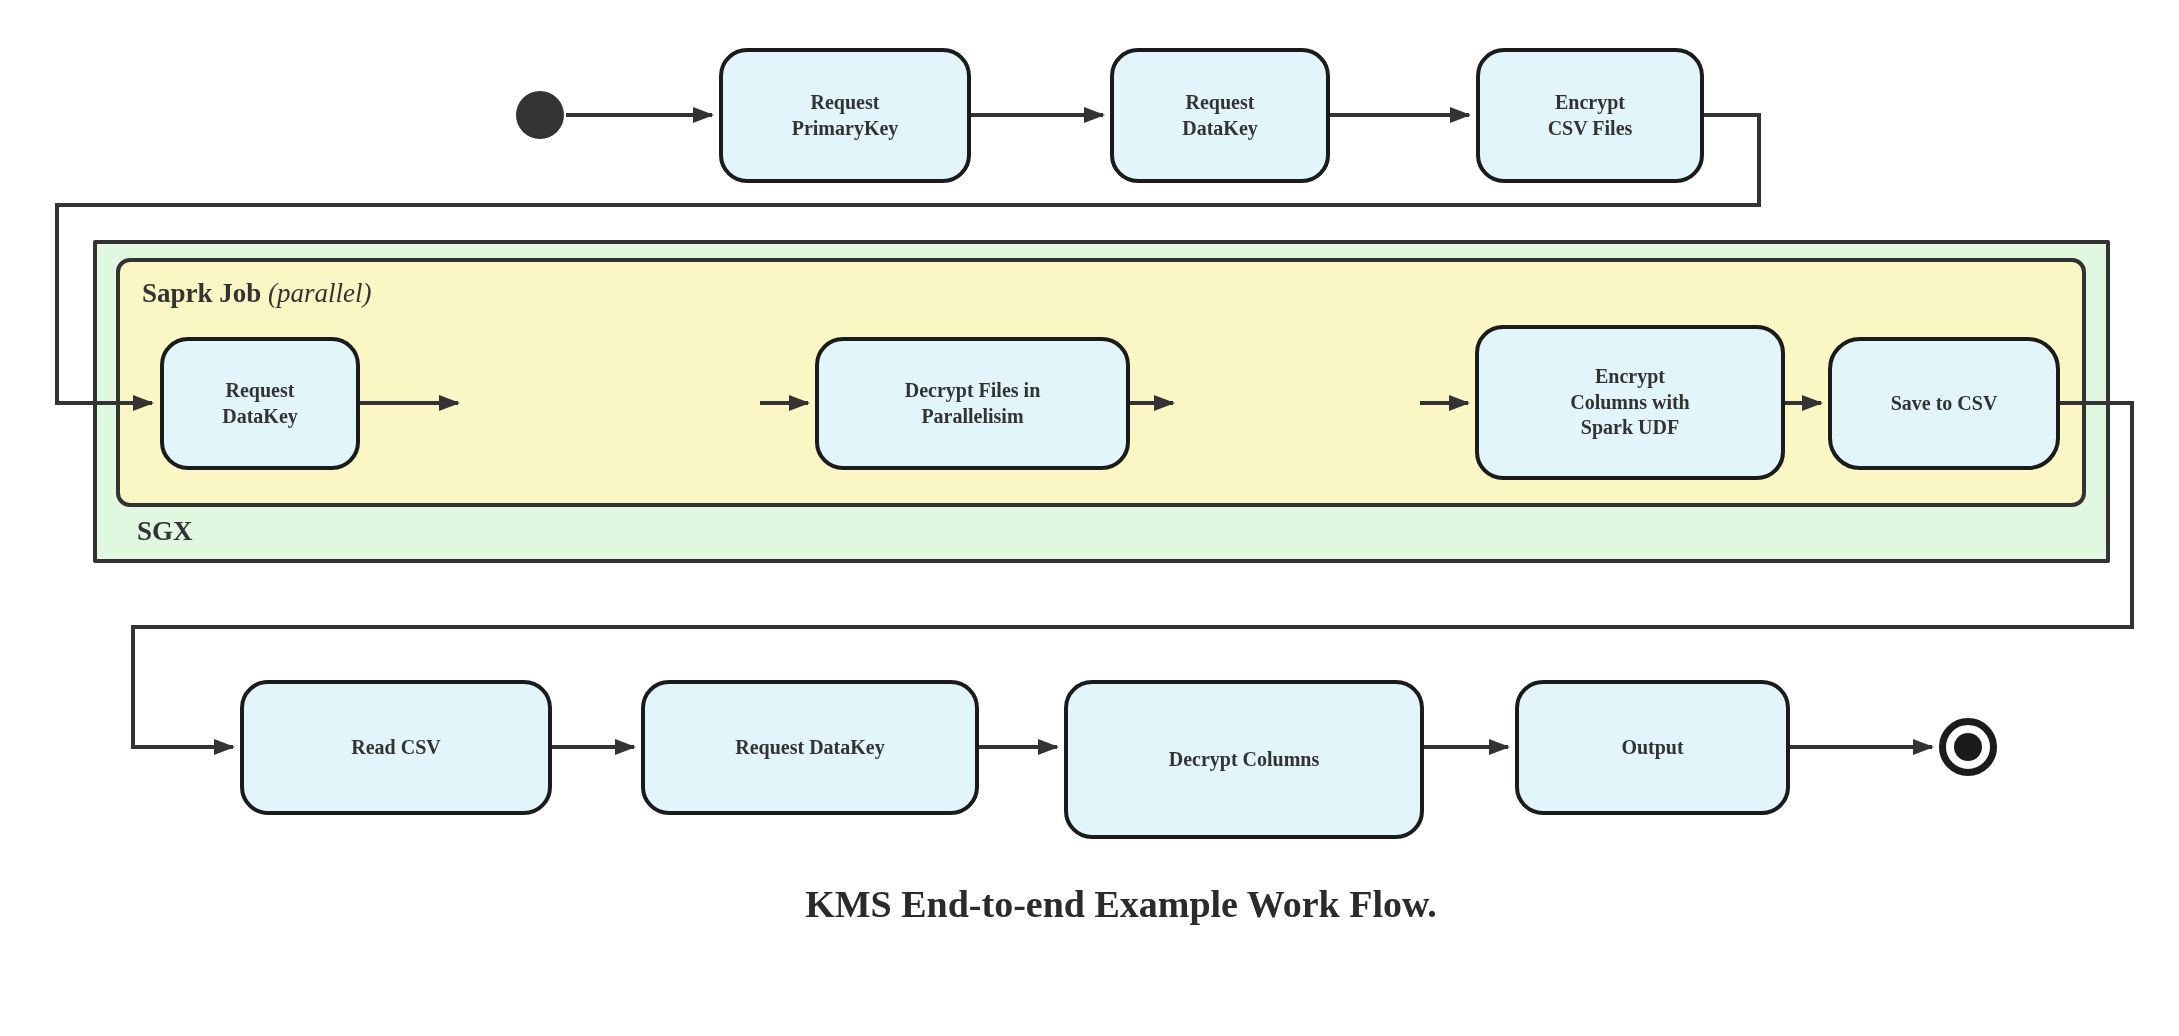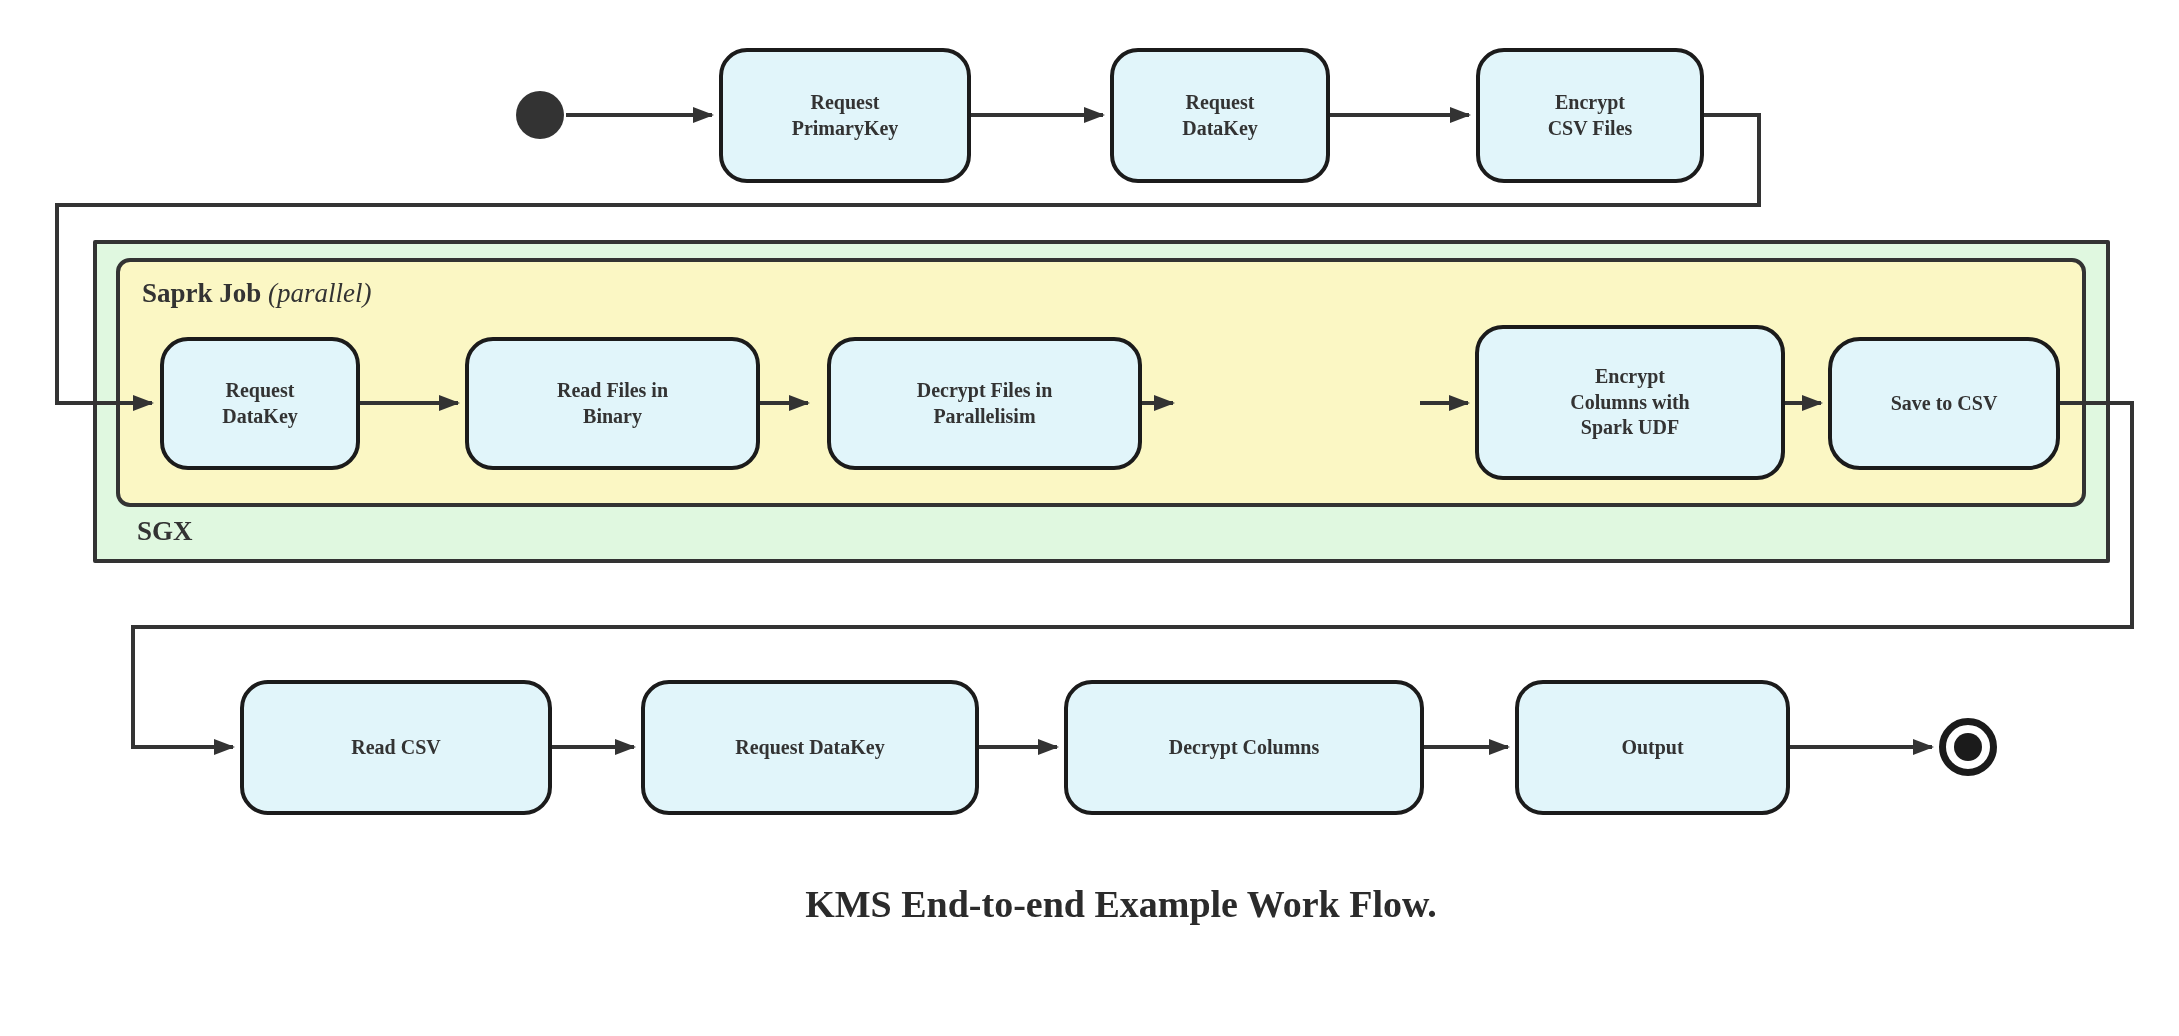"Read Files in" div.node { html: <div> <span>Read Files in Binary</span> </div> -> none }
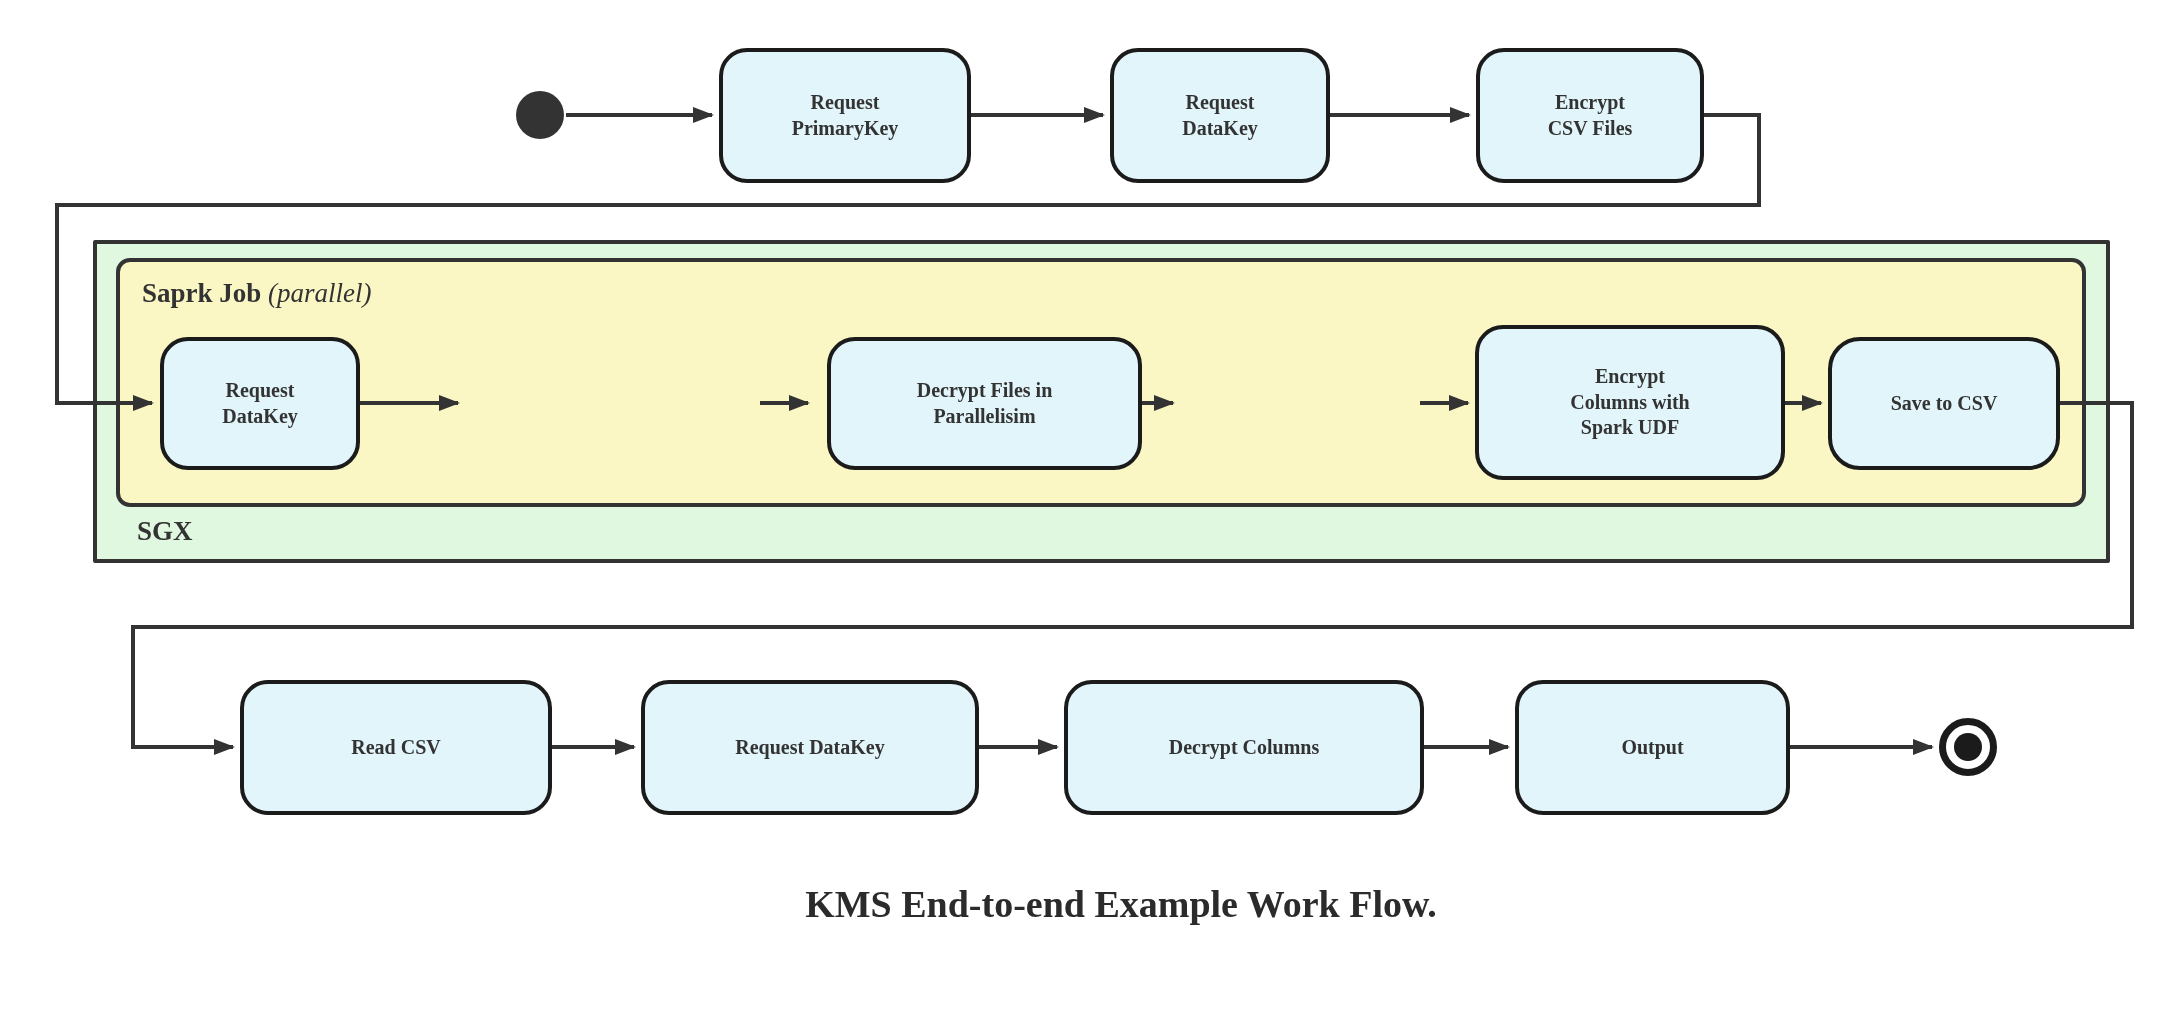"Decrypt Files in" div.node { margin-left: 12px -> none }
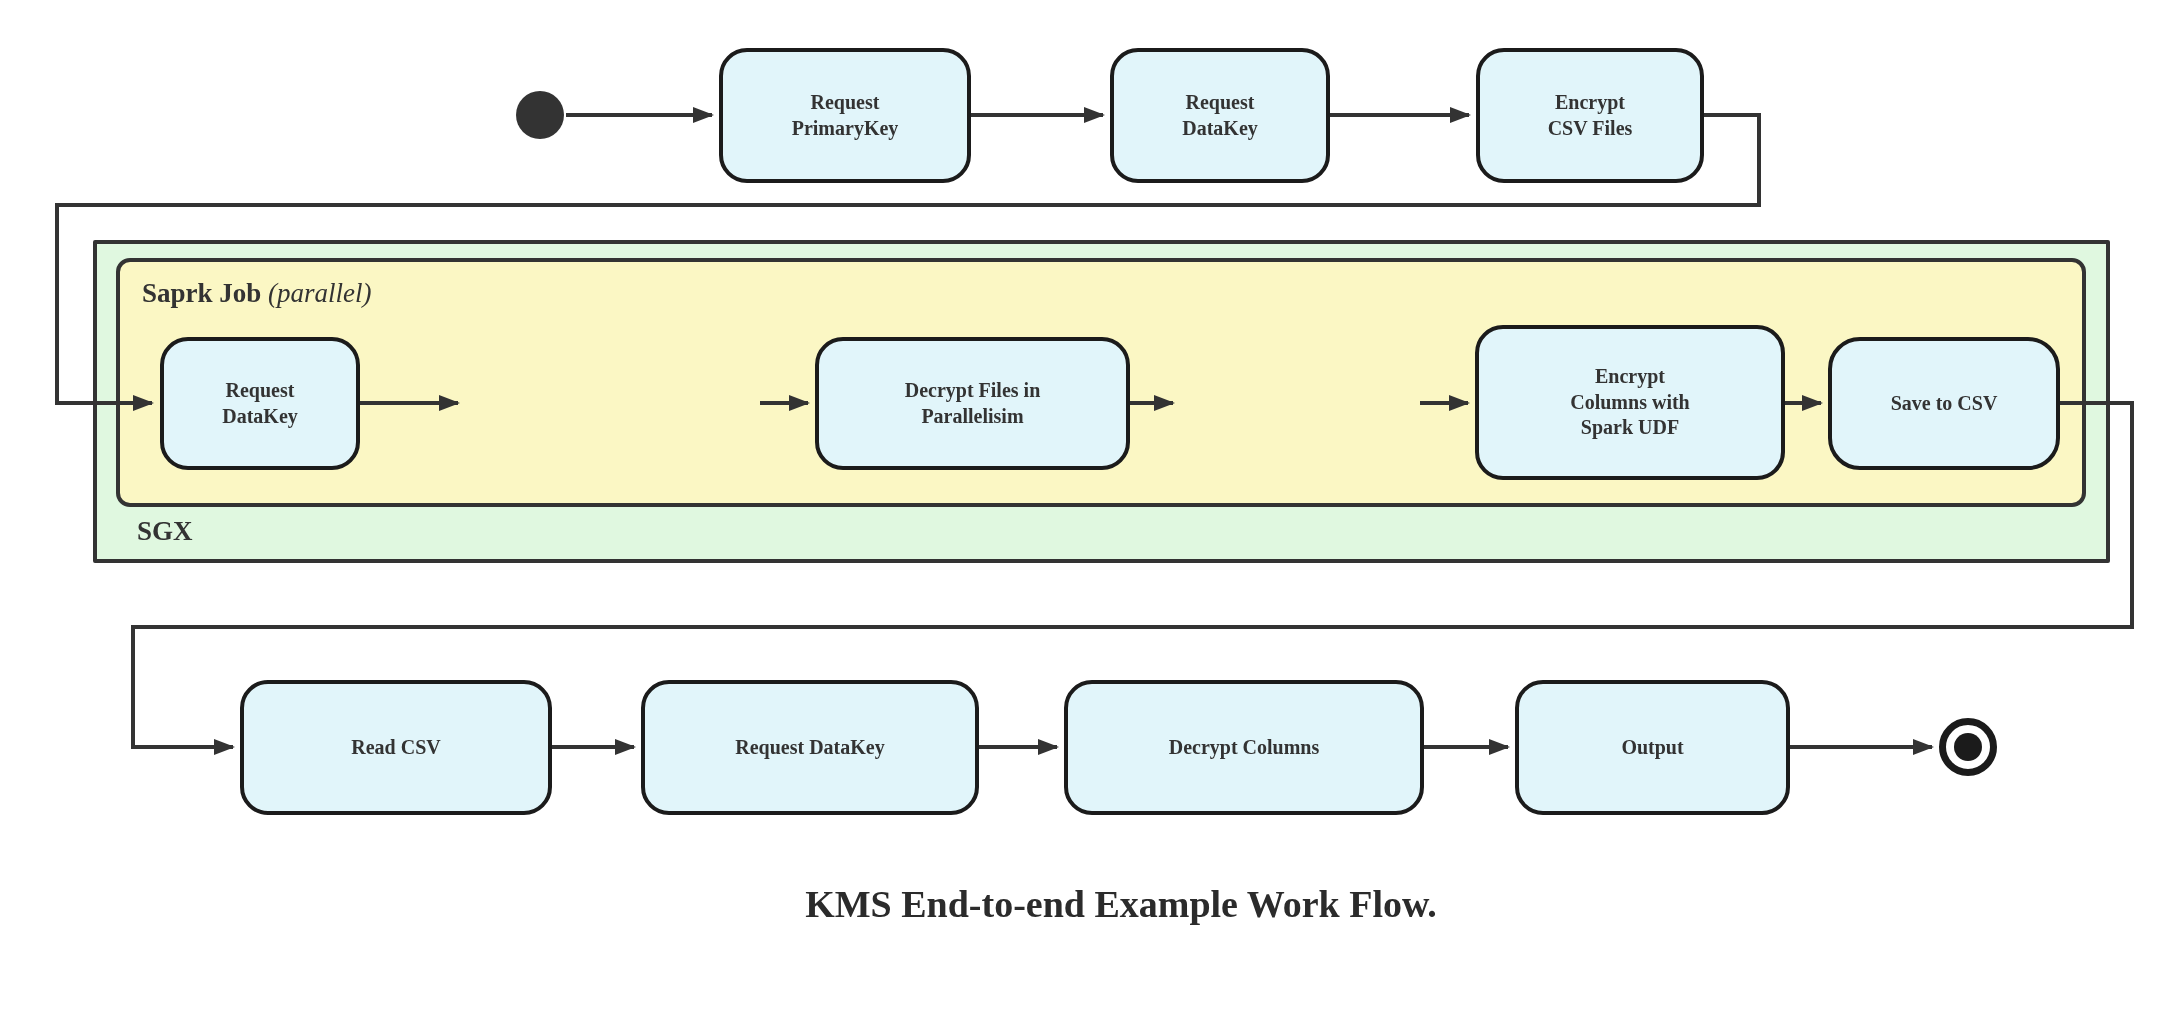"Decrypt Columns" div.node { height: 135px -> 159px }
